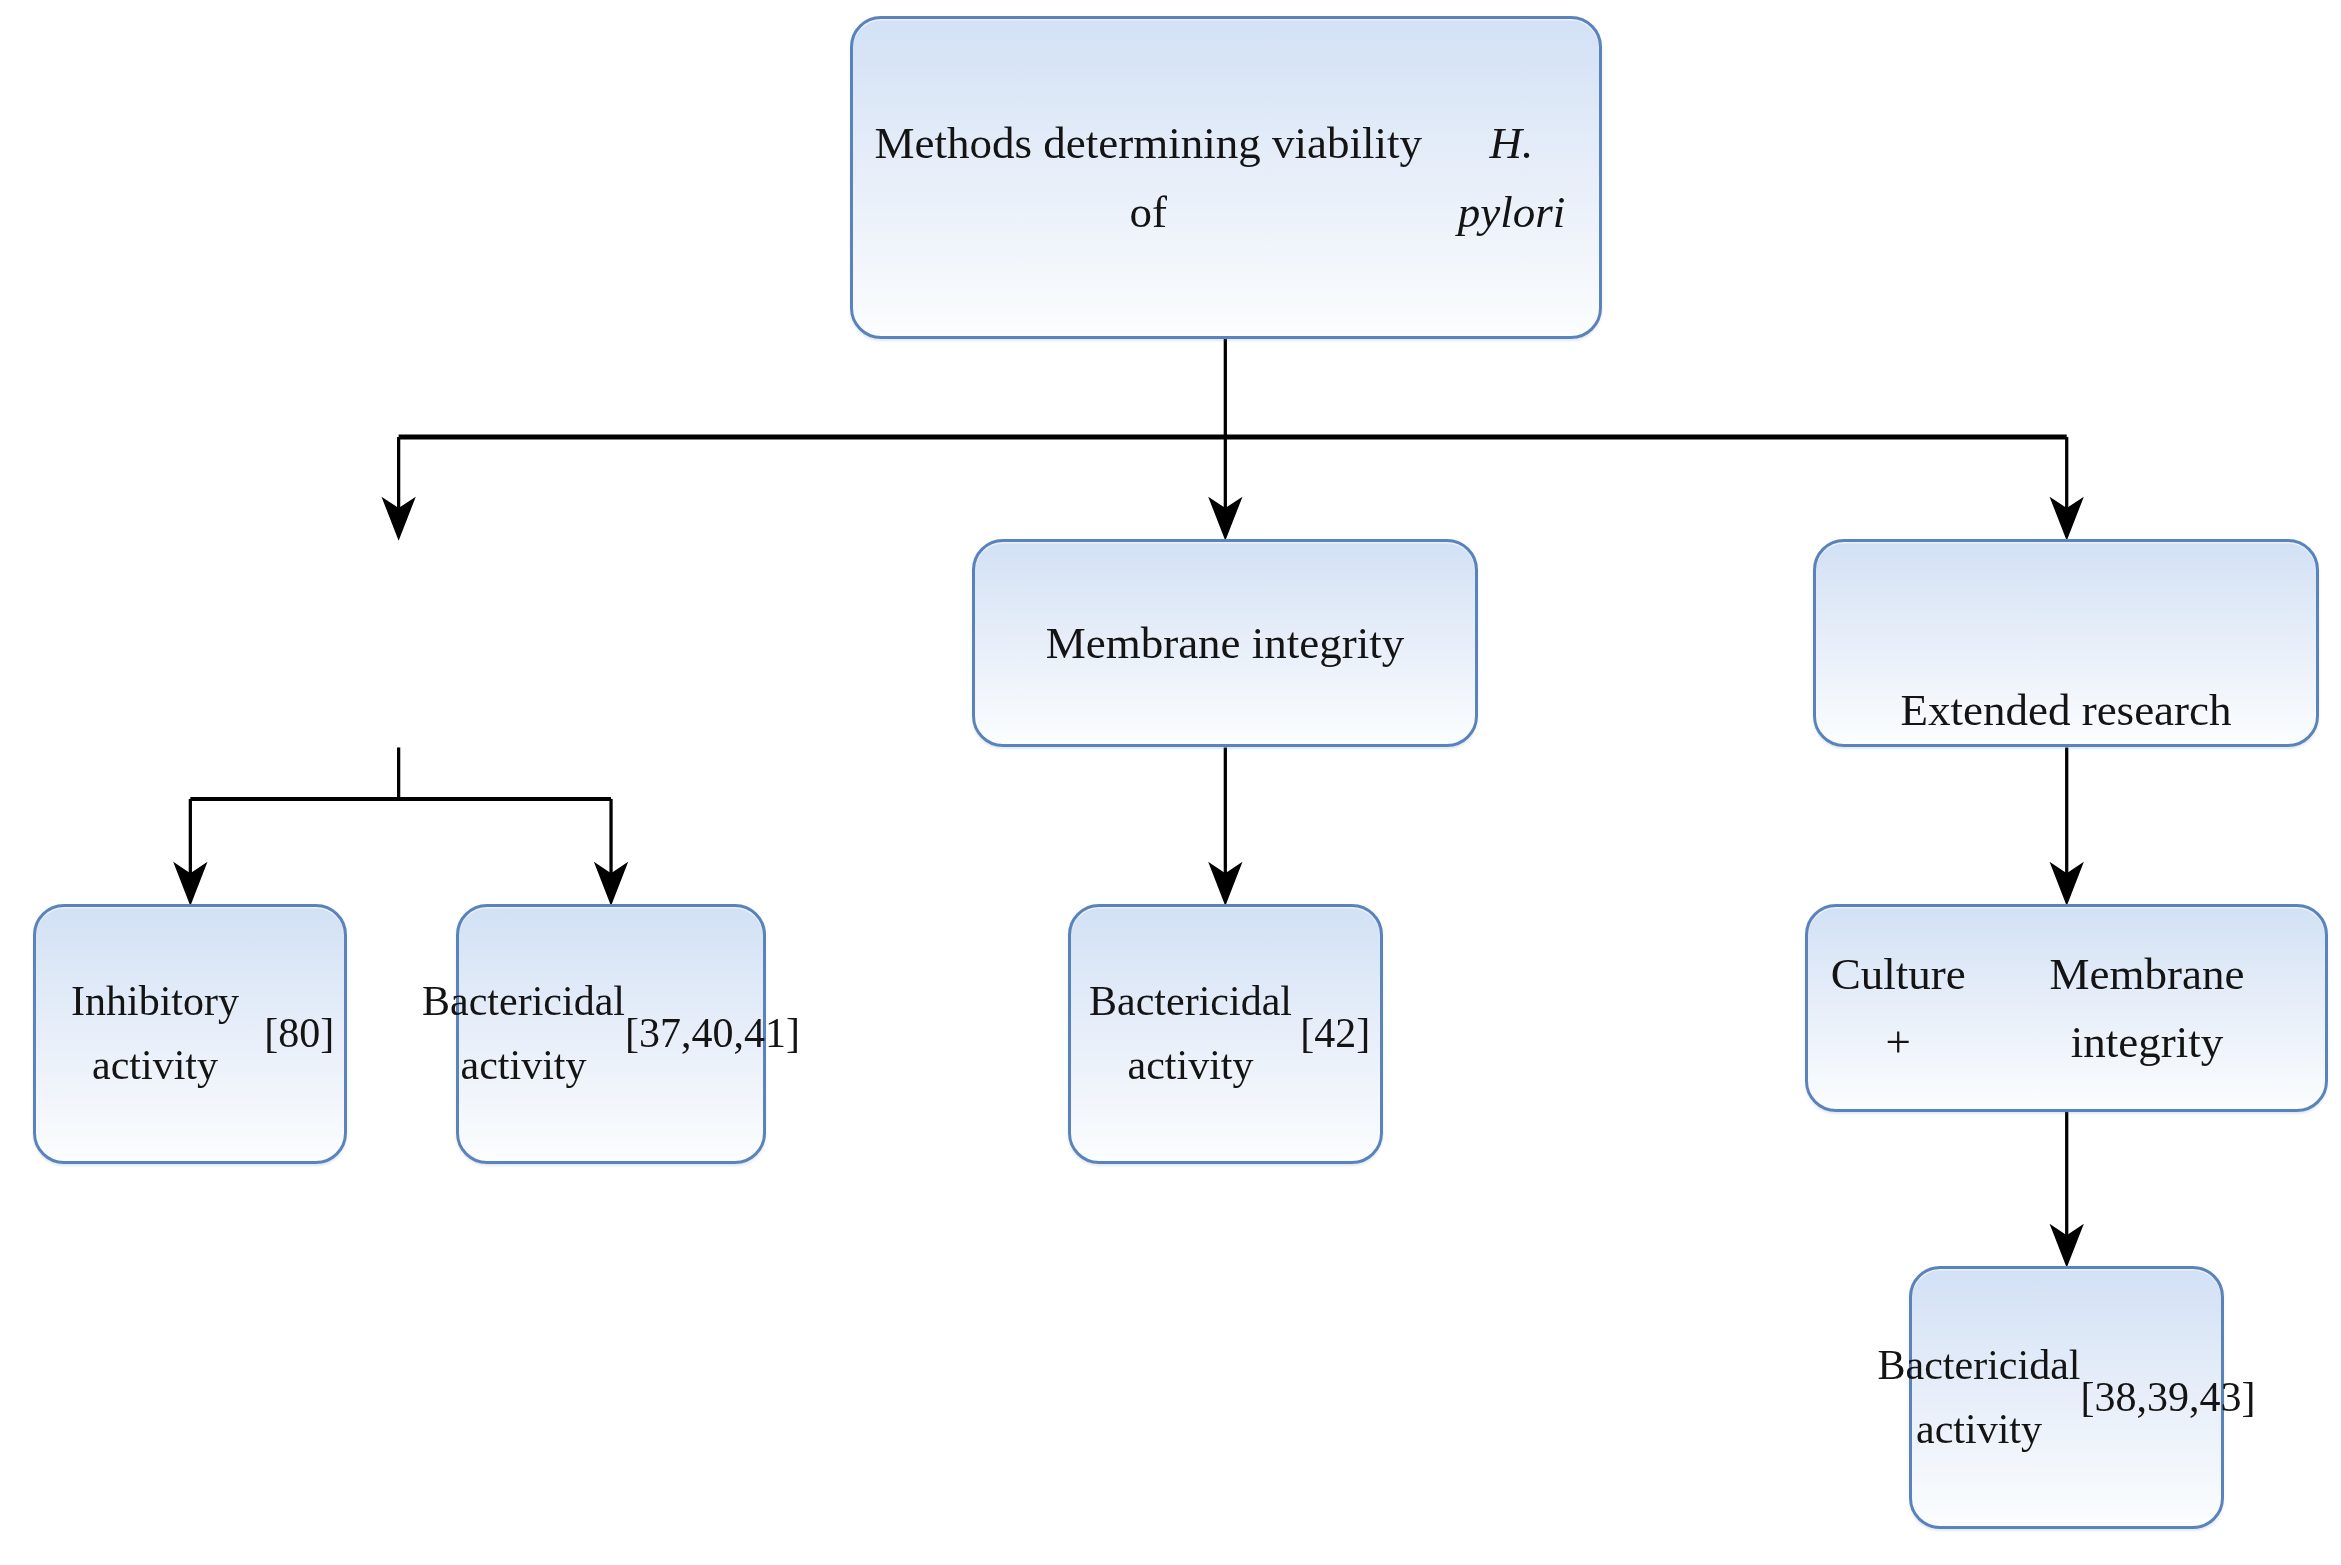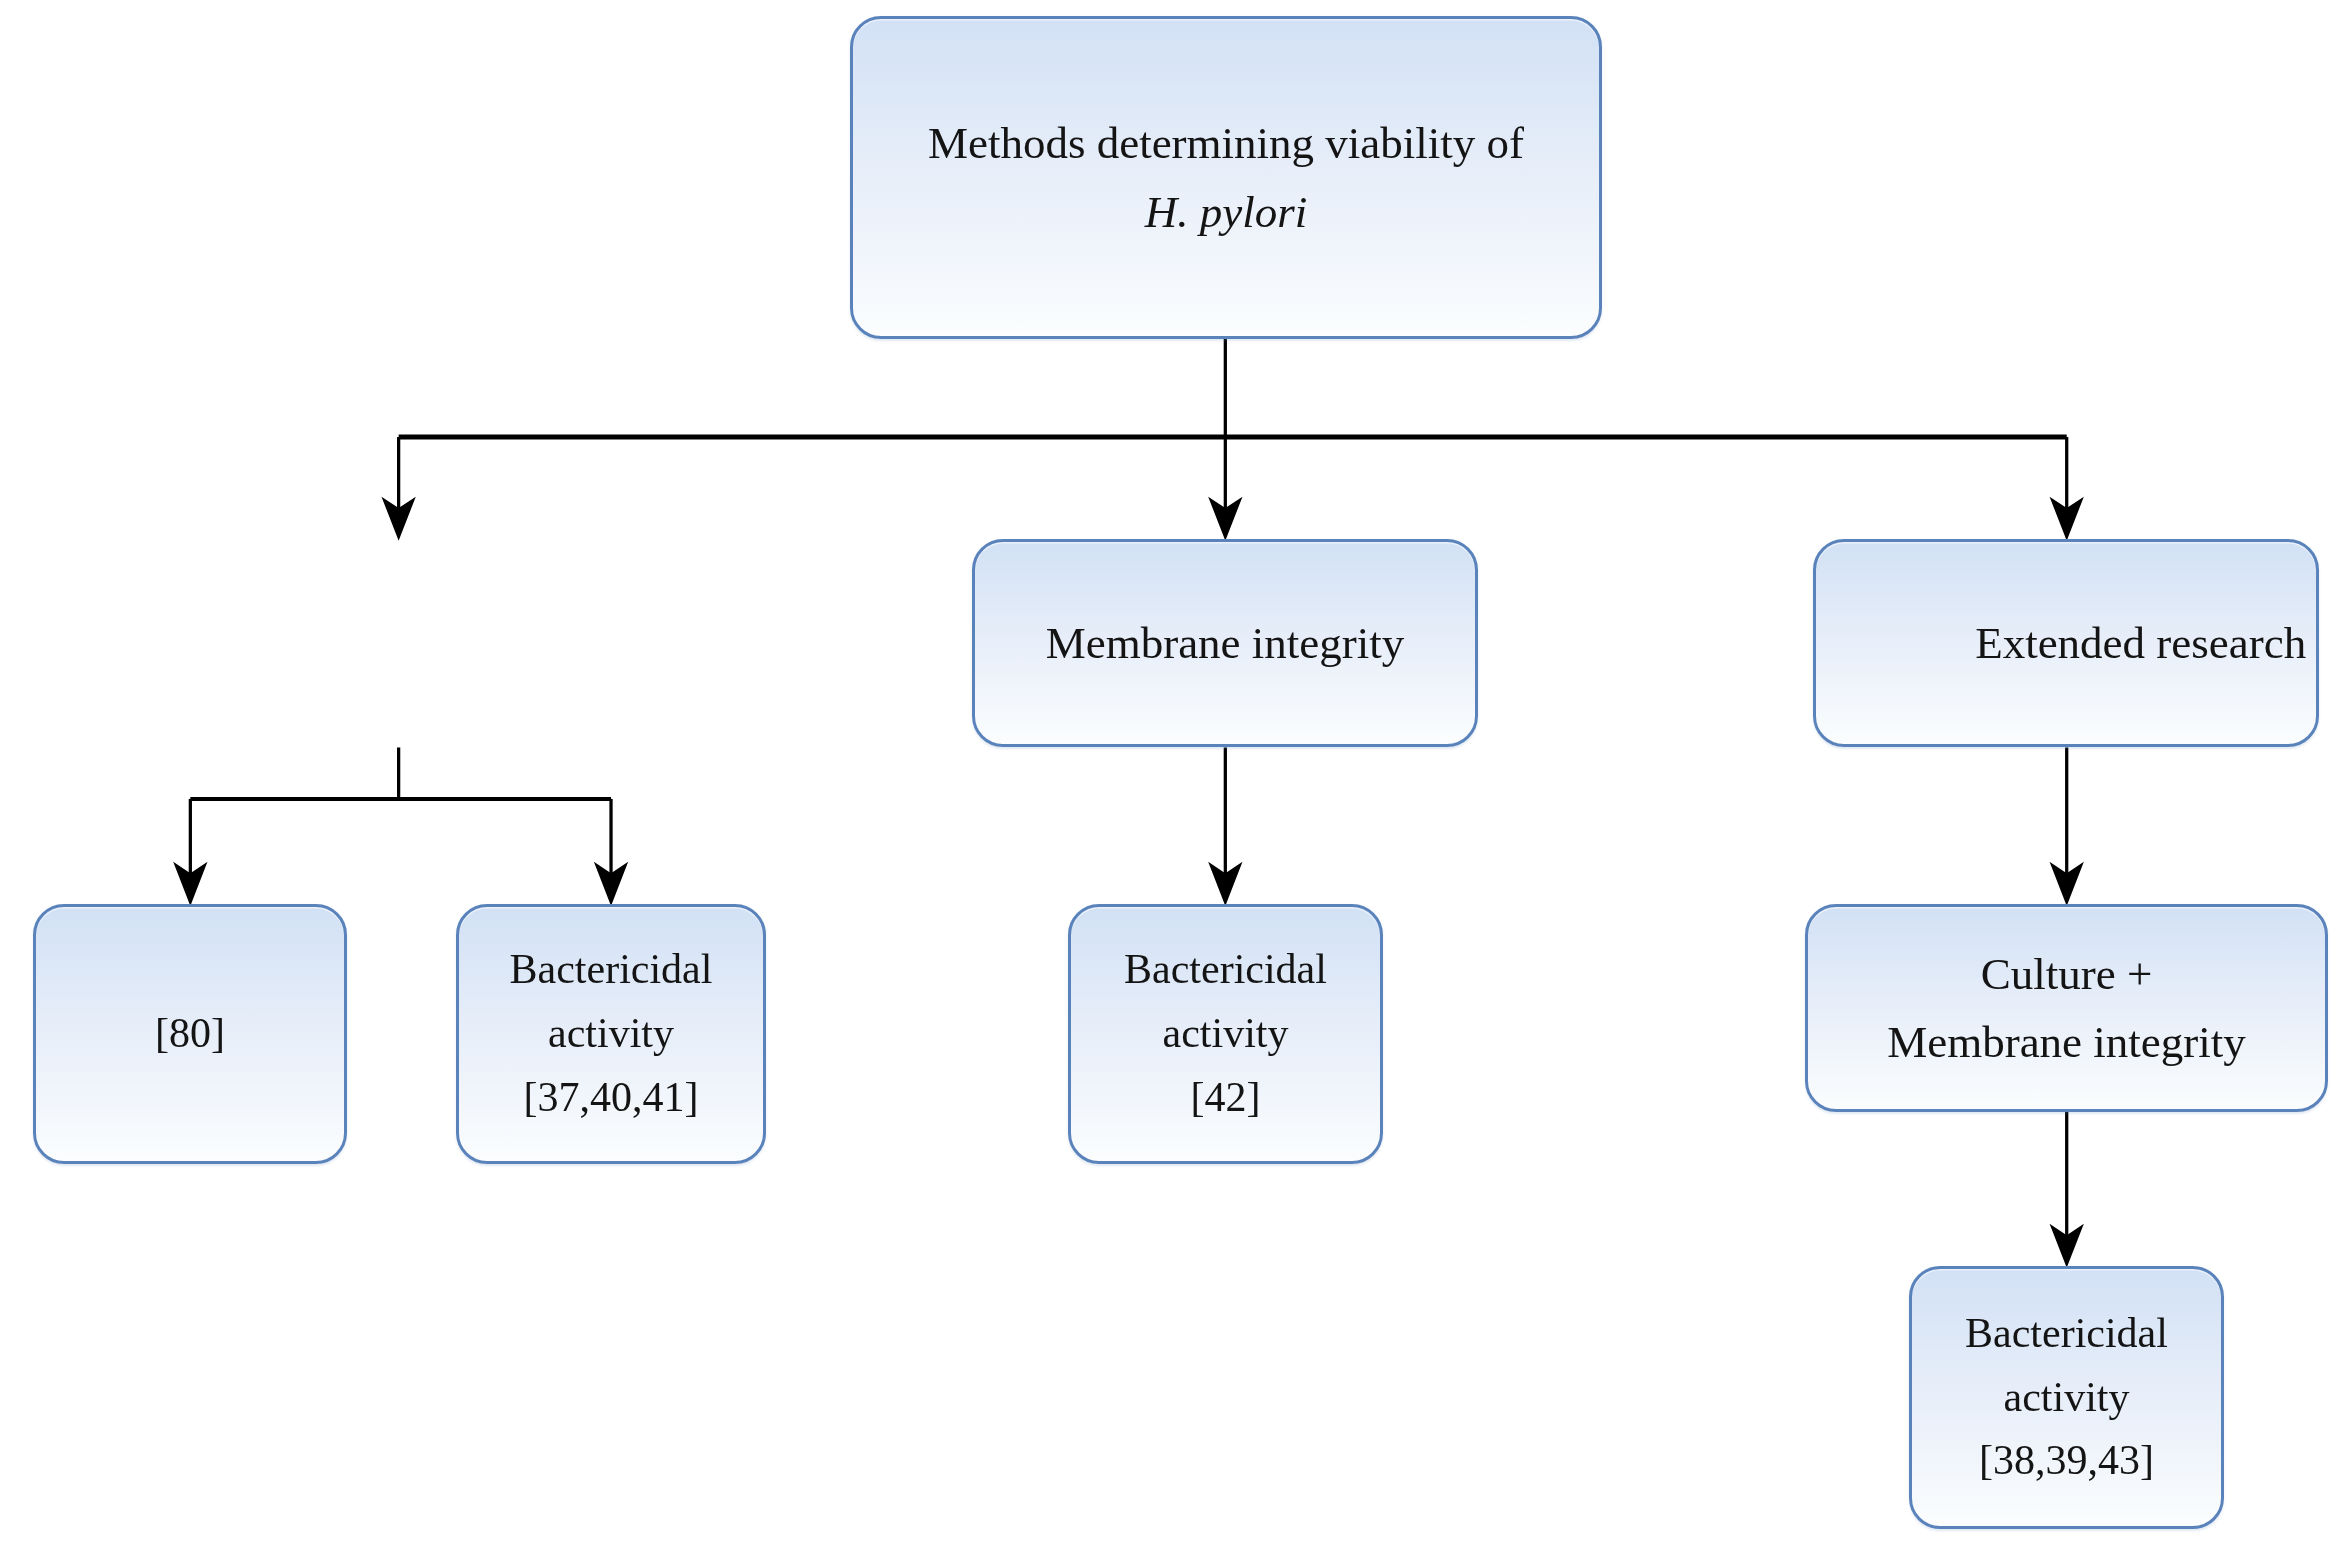"Methods determining viability of" .node { flex-direction: column -> none }
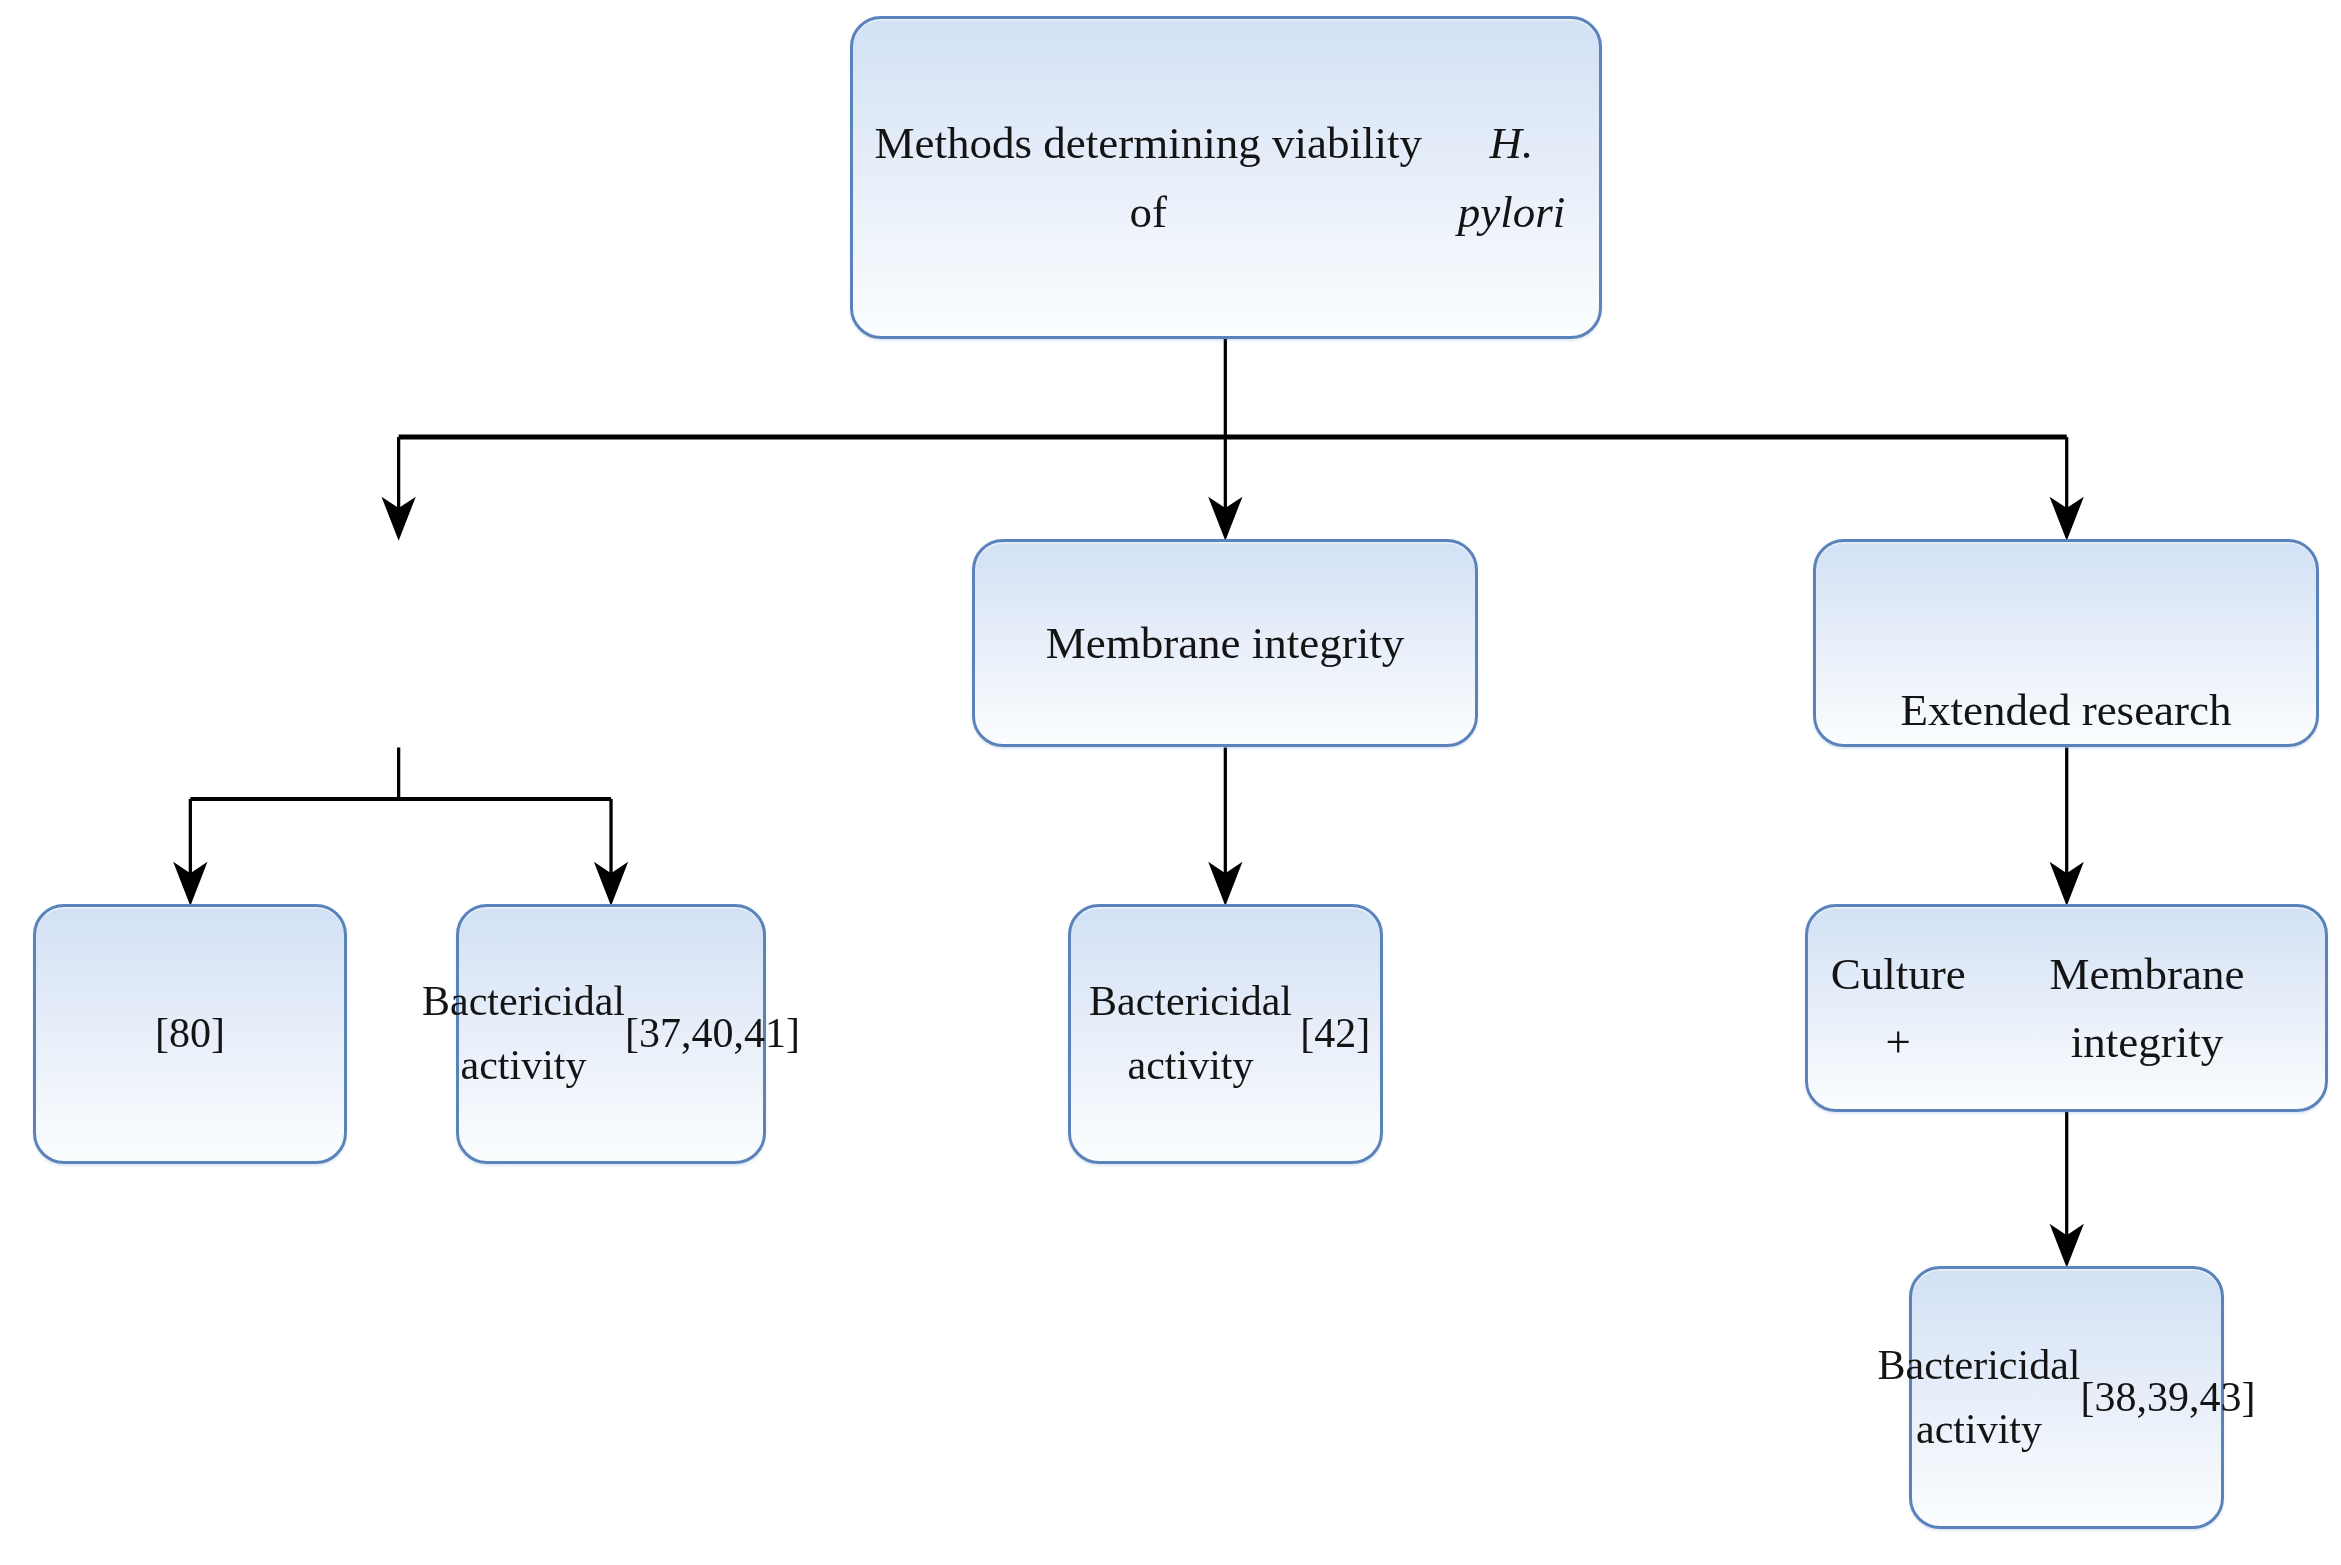"Inhibitory activity" div.label { html: none -> <div>Inhibitory activity</div> }
